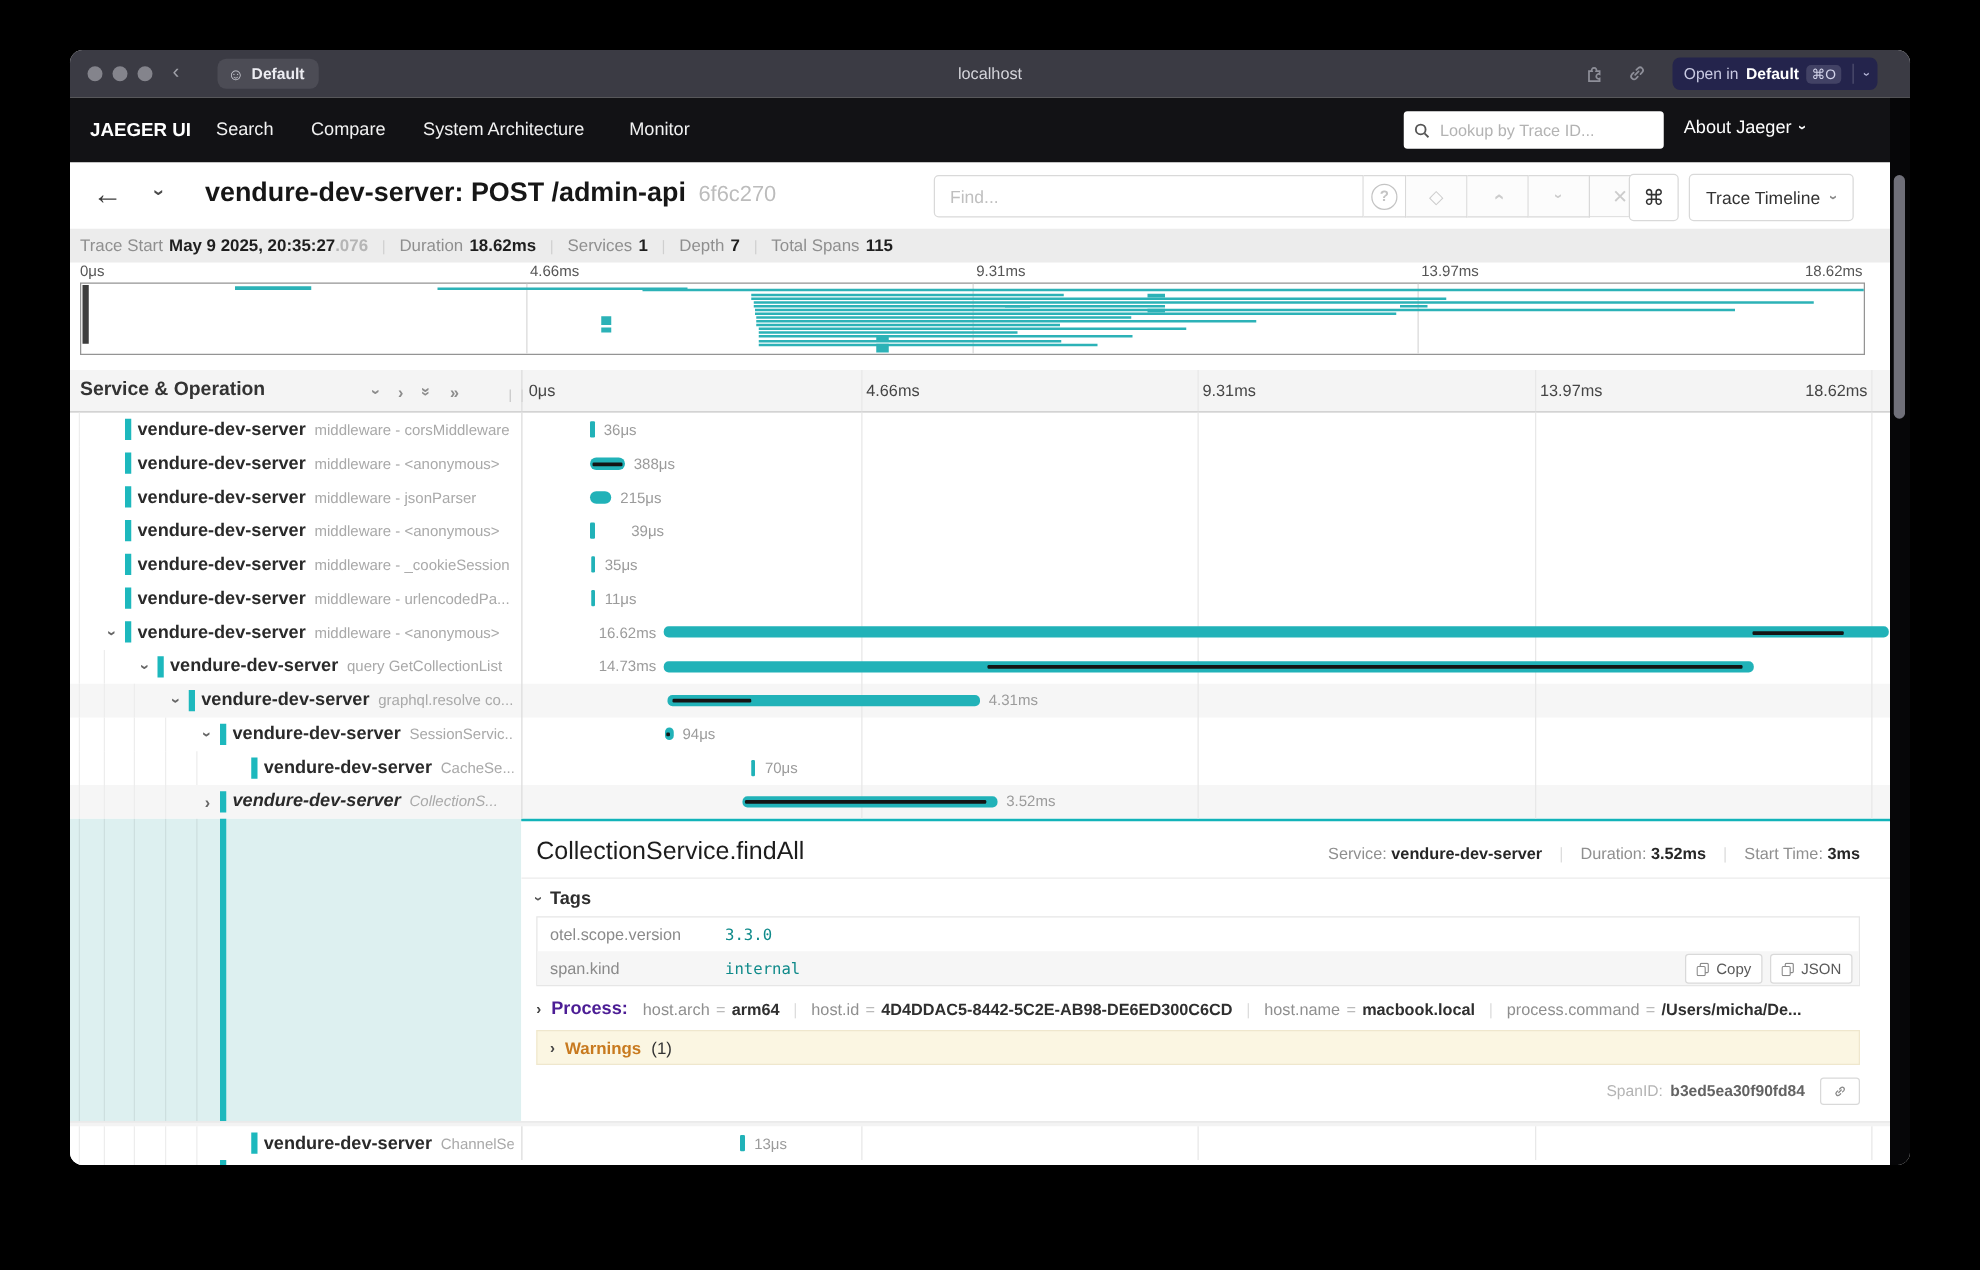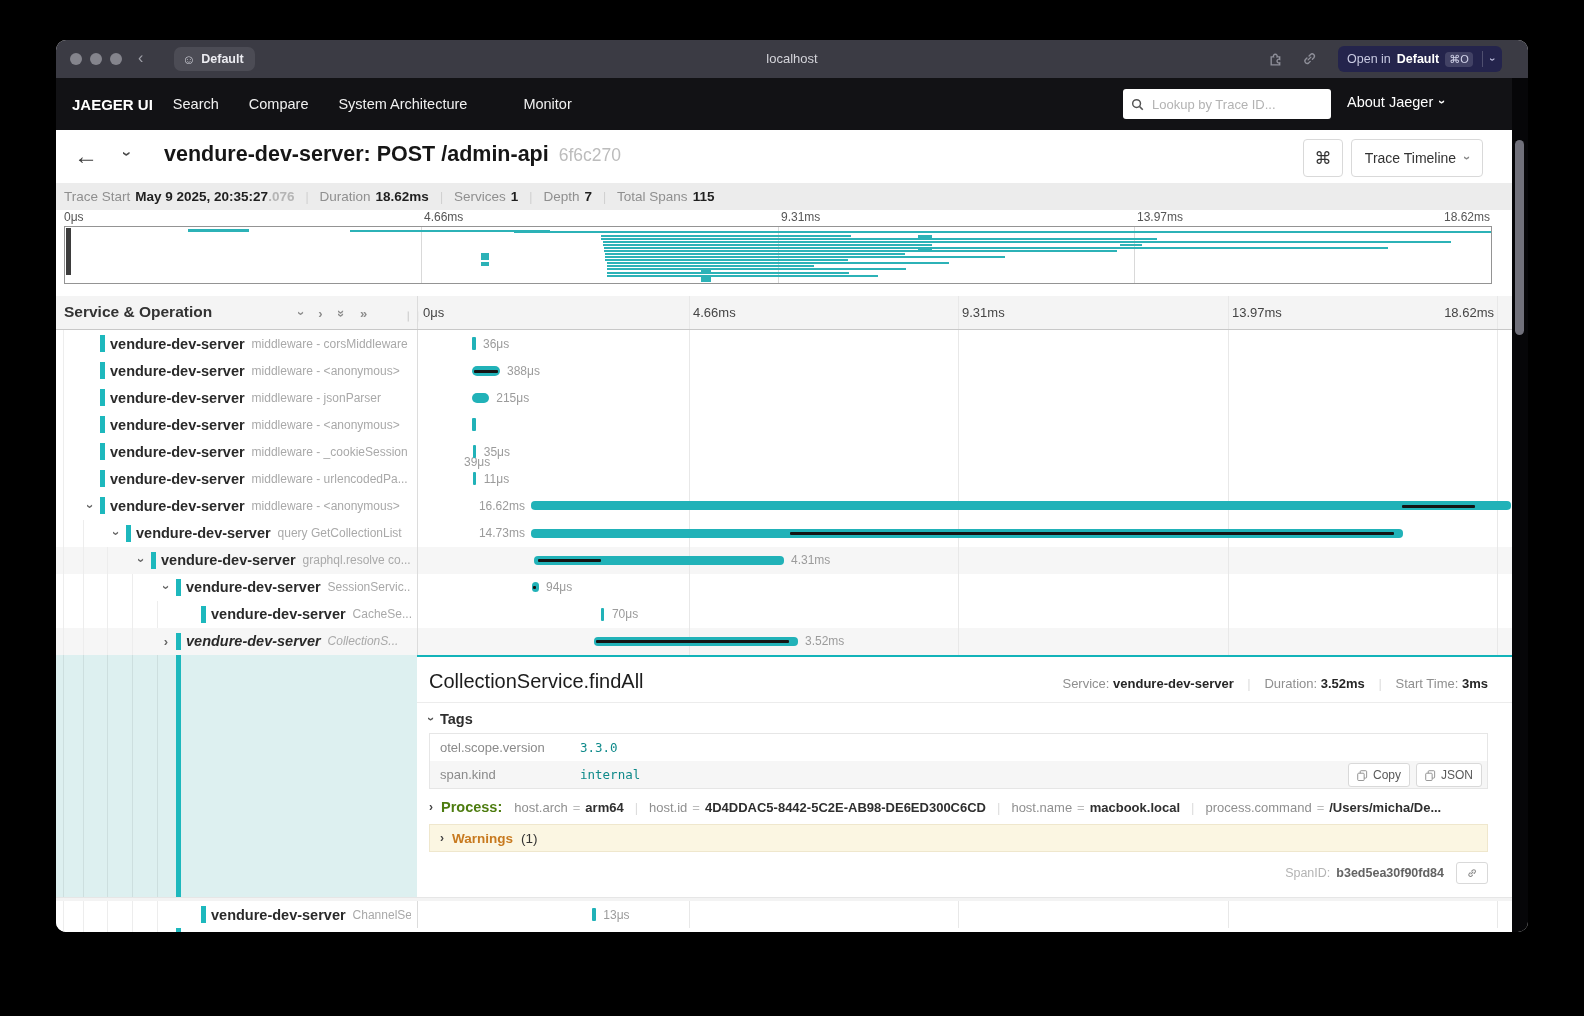"Monitor" span.nav-item { margin-left: 56px -> 36px }
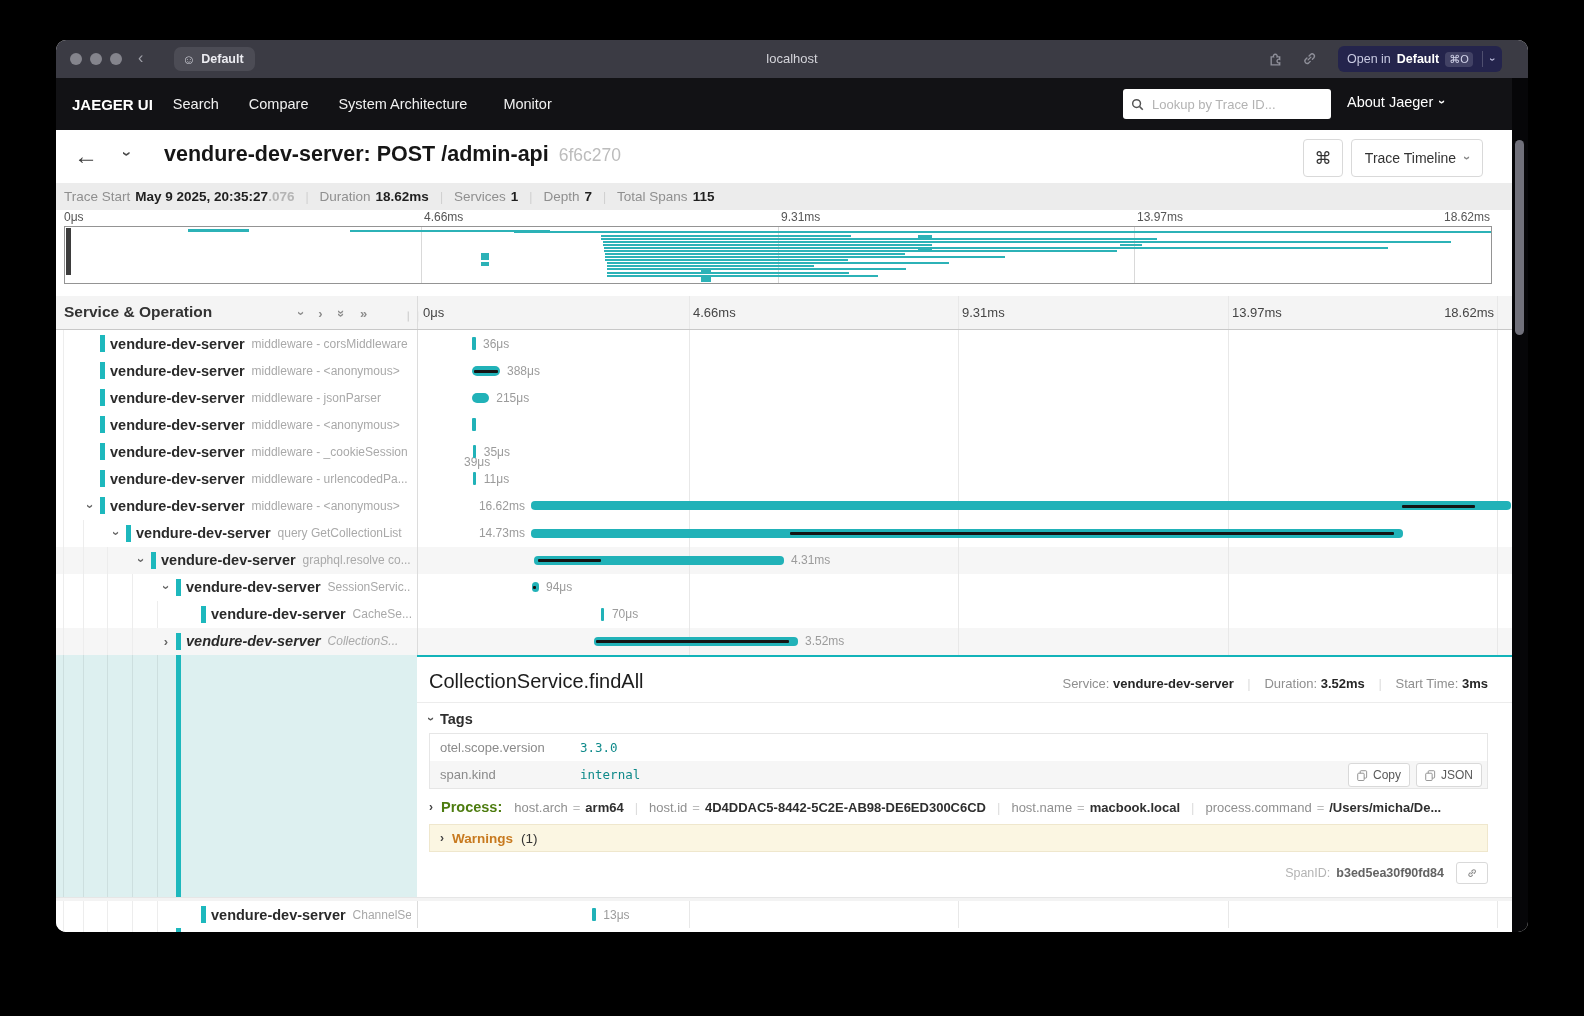"Find..." div.abs { html: none -> <div> <input> <div> <span>?</span> </div> <div> <span>◇</span> </div> <div> <span>›</span> </div> <div> <span>›</span> </div> <div> <span>✕</span> </div> </div> }
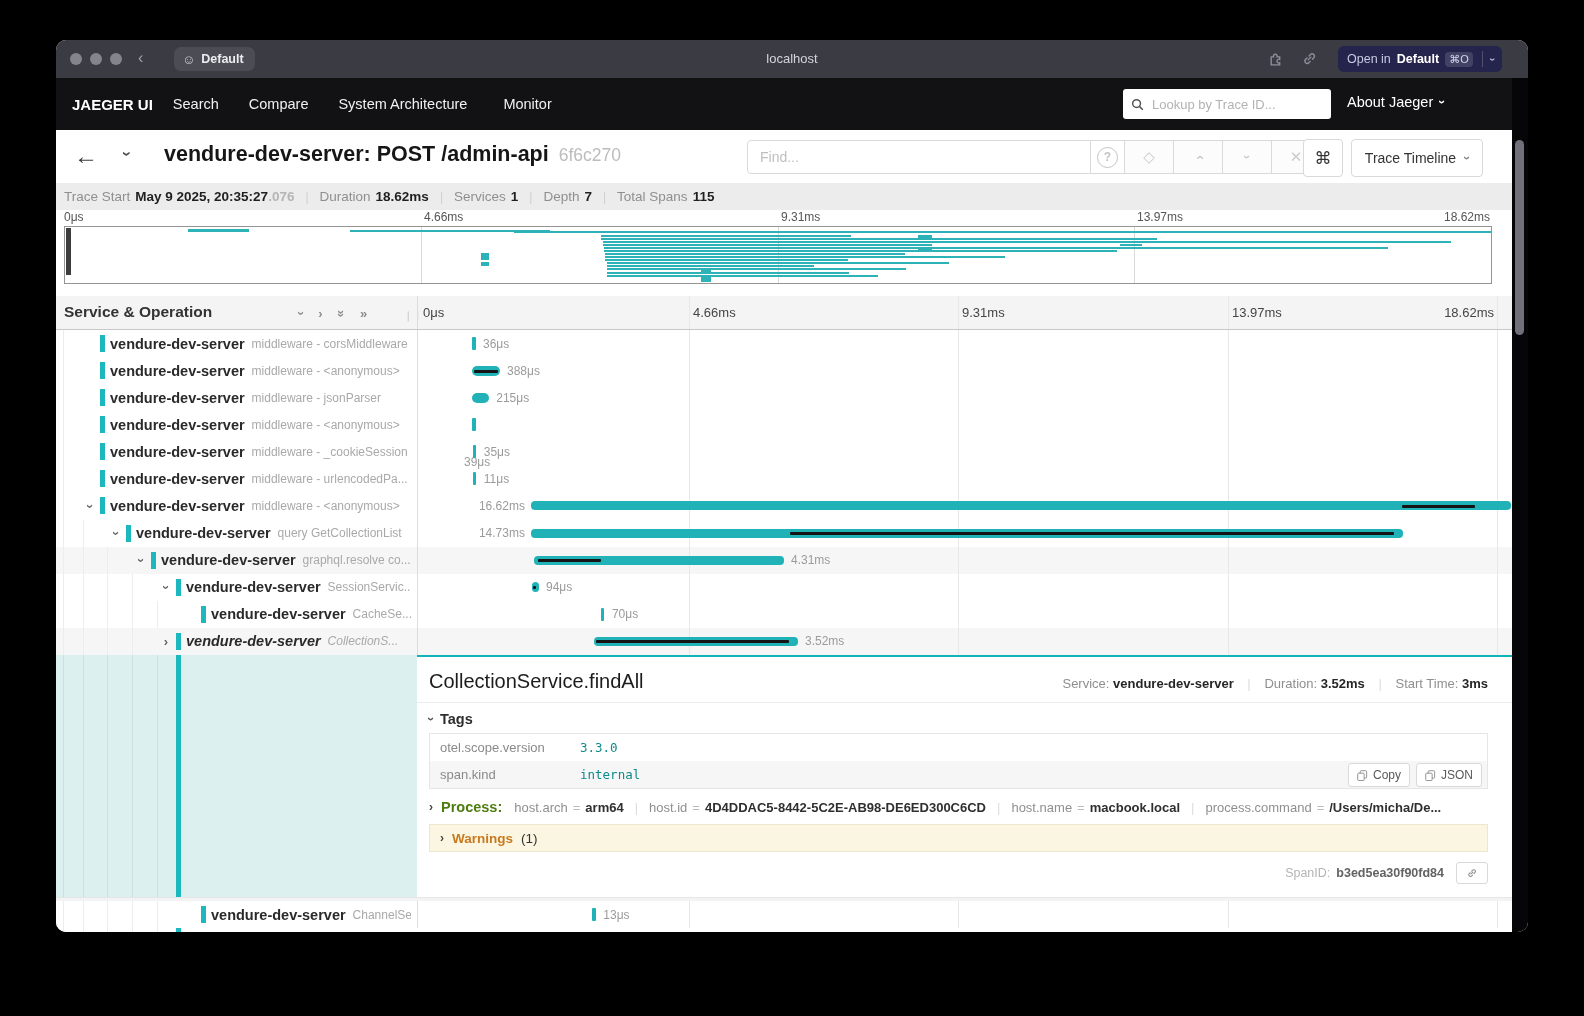"39μs" span.blabel { left: 408px -> 449px; margin-top: 37px -> none }
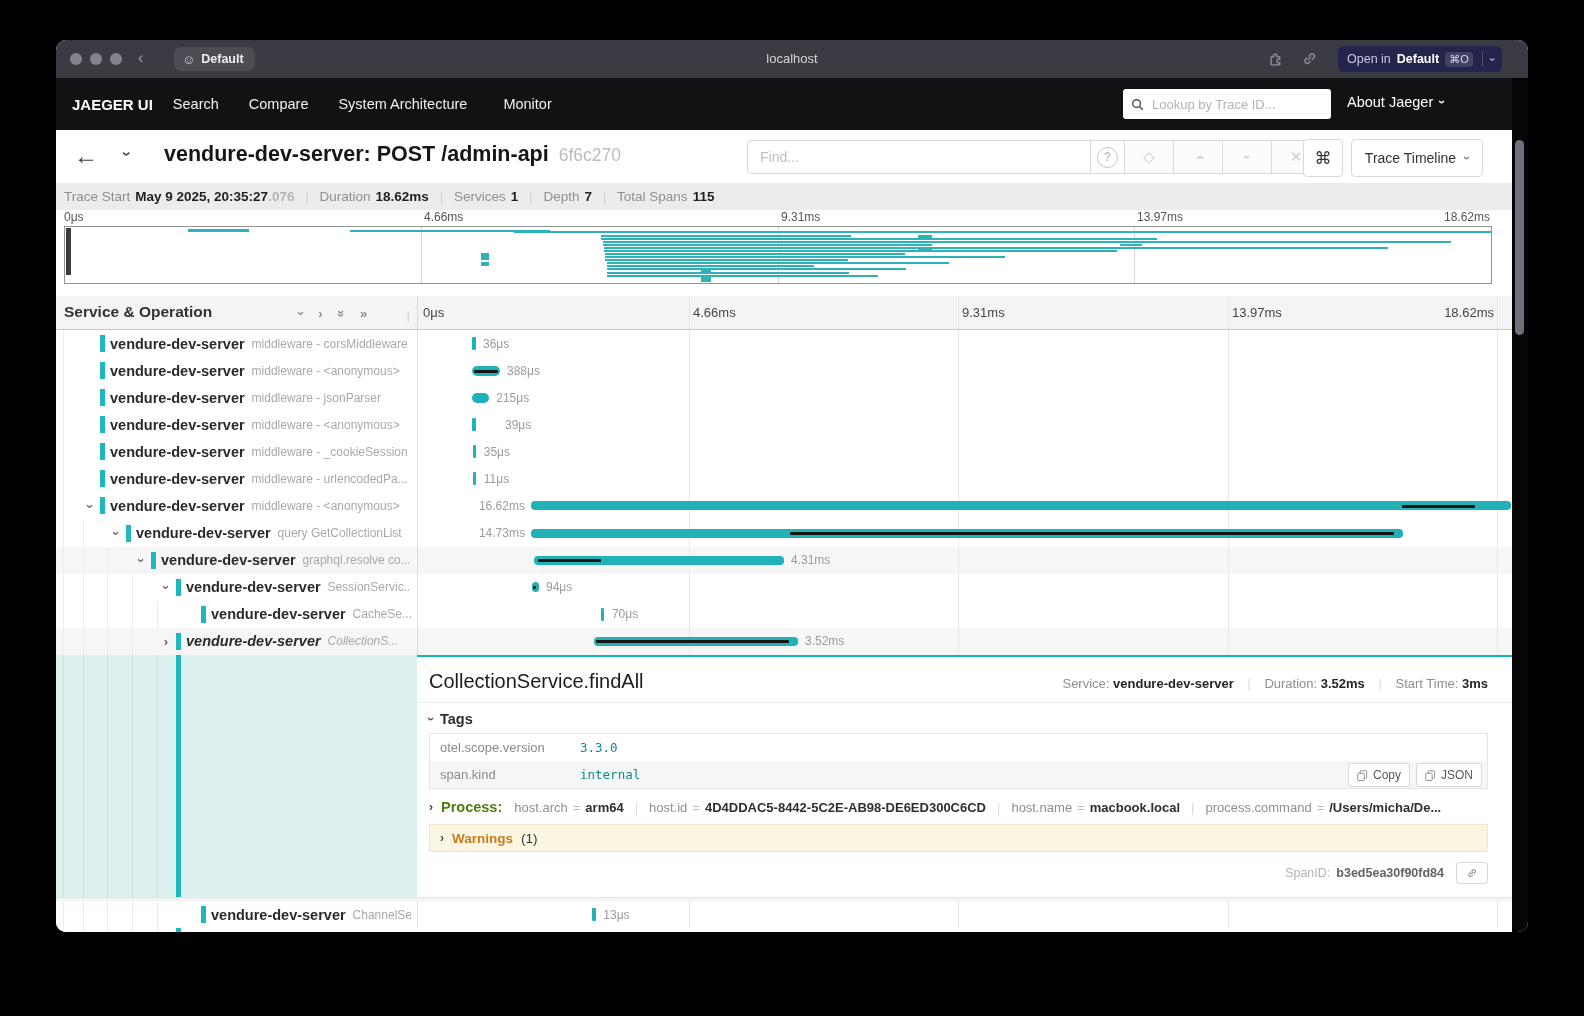"Process:" .d-process .plabel { color: #4d7c0f -> #4c1d95 }
